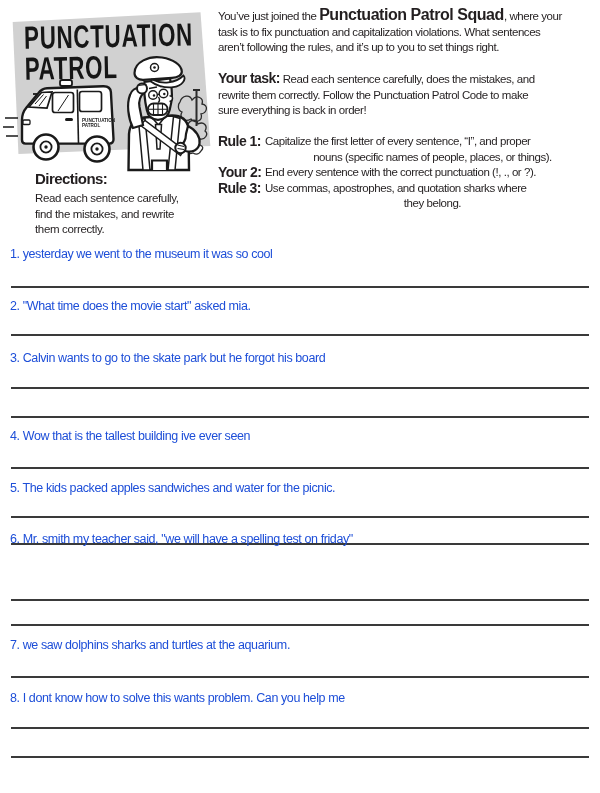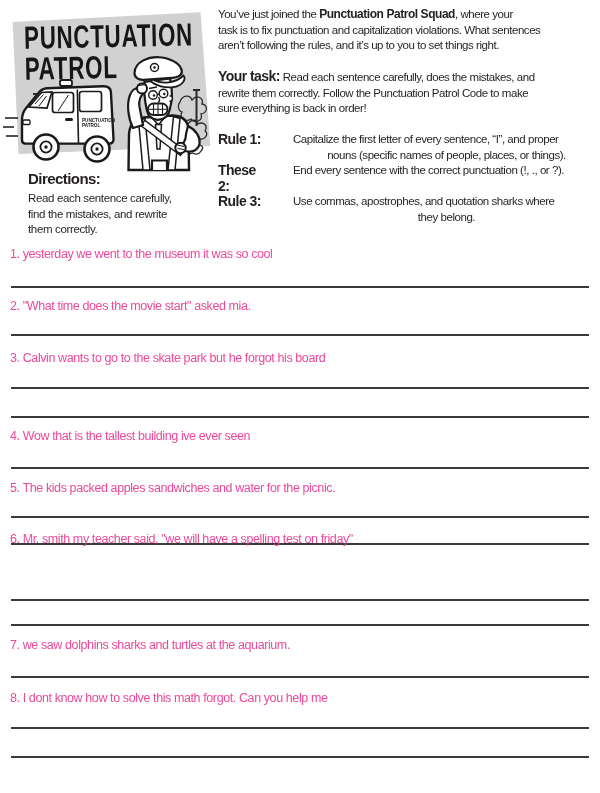"Punctuation Patrol Squad" .hl { font-size: 12px -> 16px }
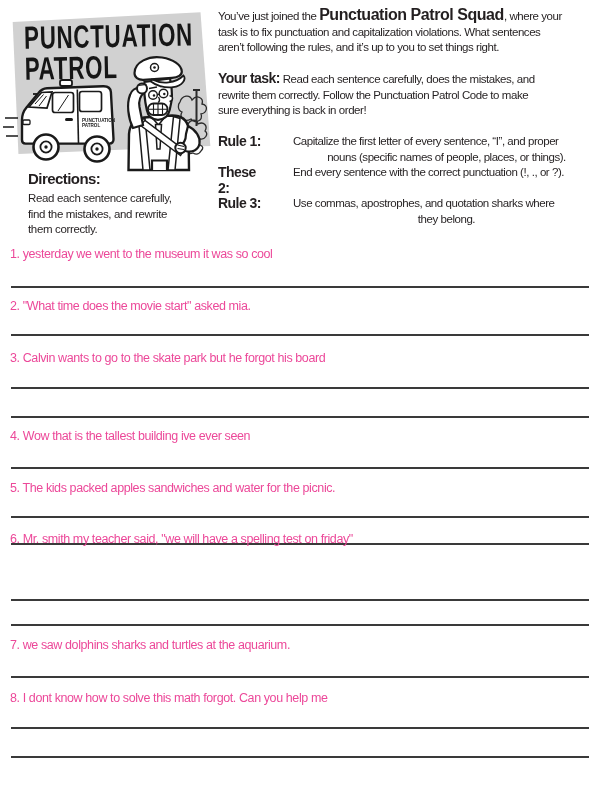"Rule 1:" .rule { gap: 28px -> none }
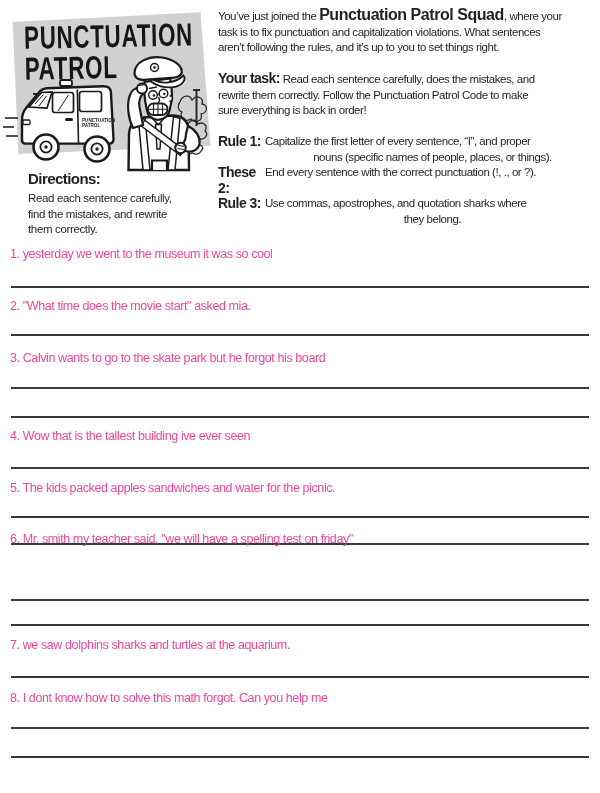"Directions:" .directions { left: 28px -> 35px }
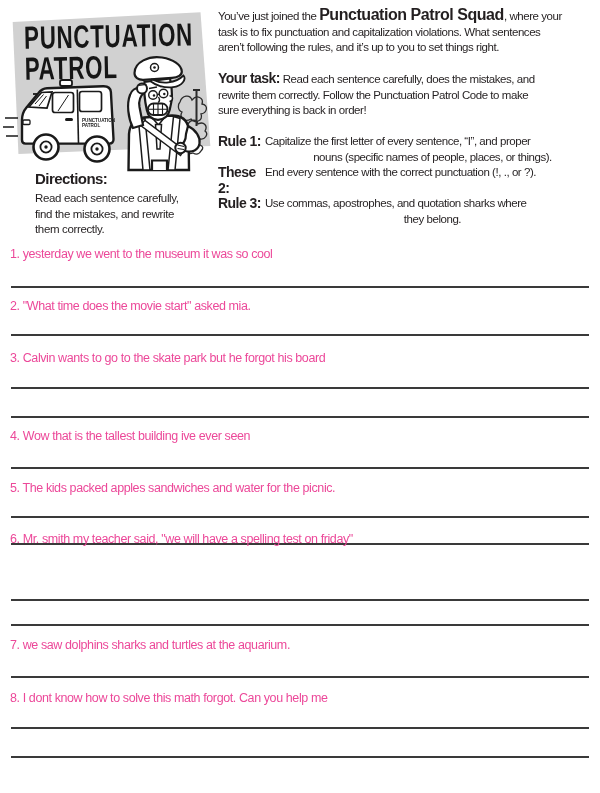"These 2:" span.rule-label { text: These -> Your }
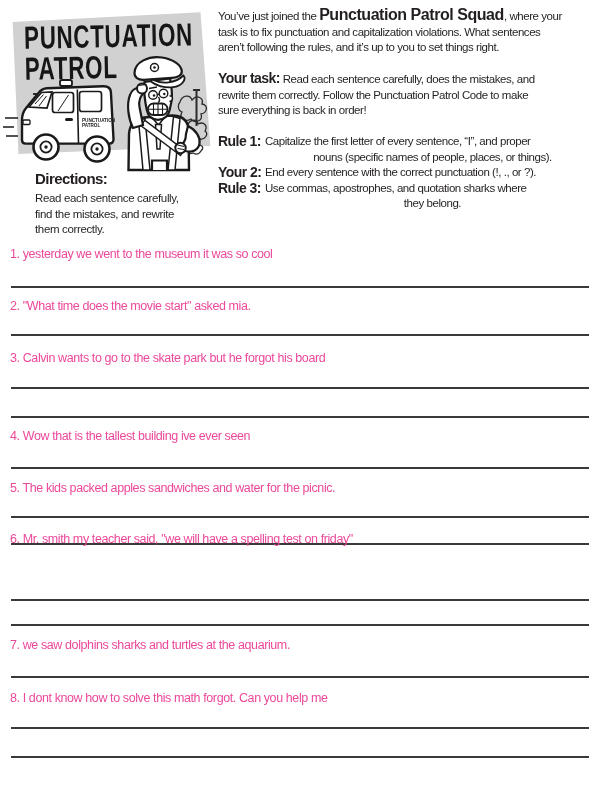"1. yesterday we went to" .question { color: #ec4899 -> #1d4ed8 }
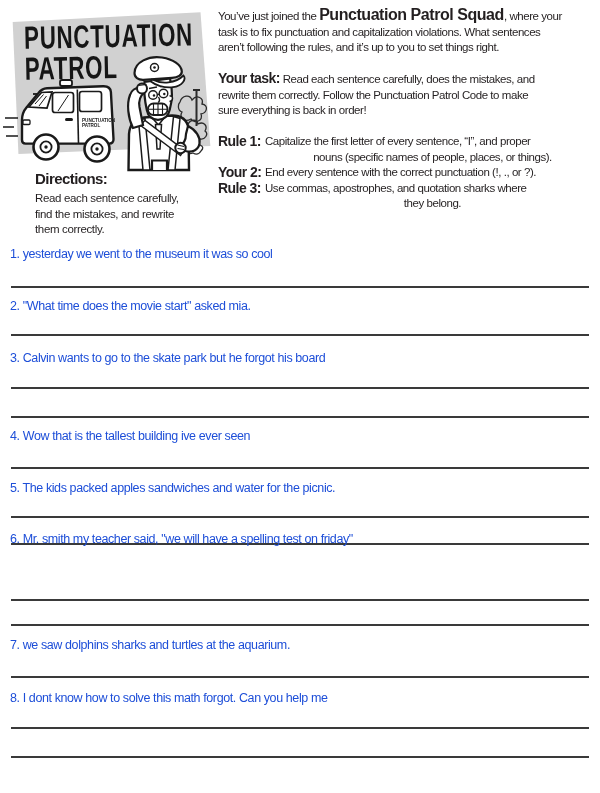"I dont know how to" span { text: math forgot -> wants problem }
